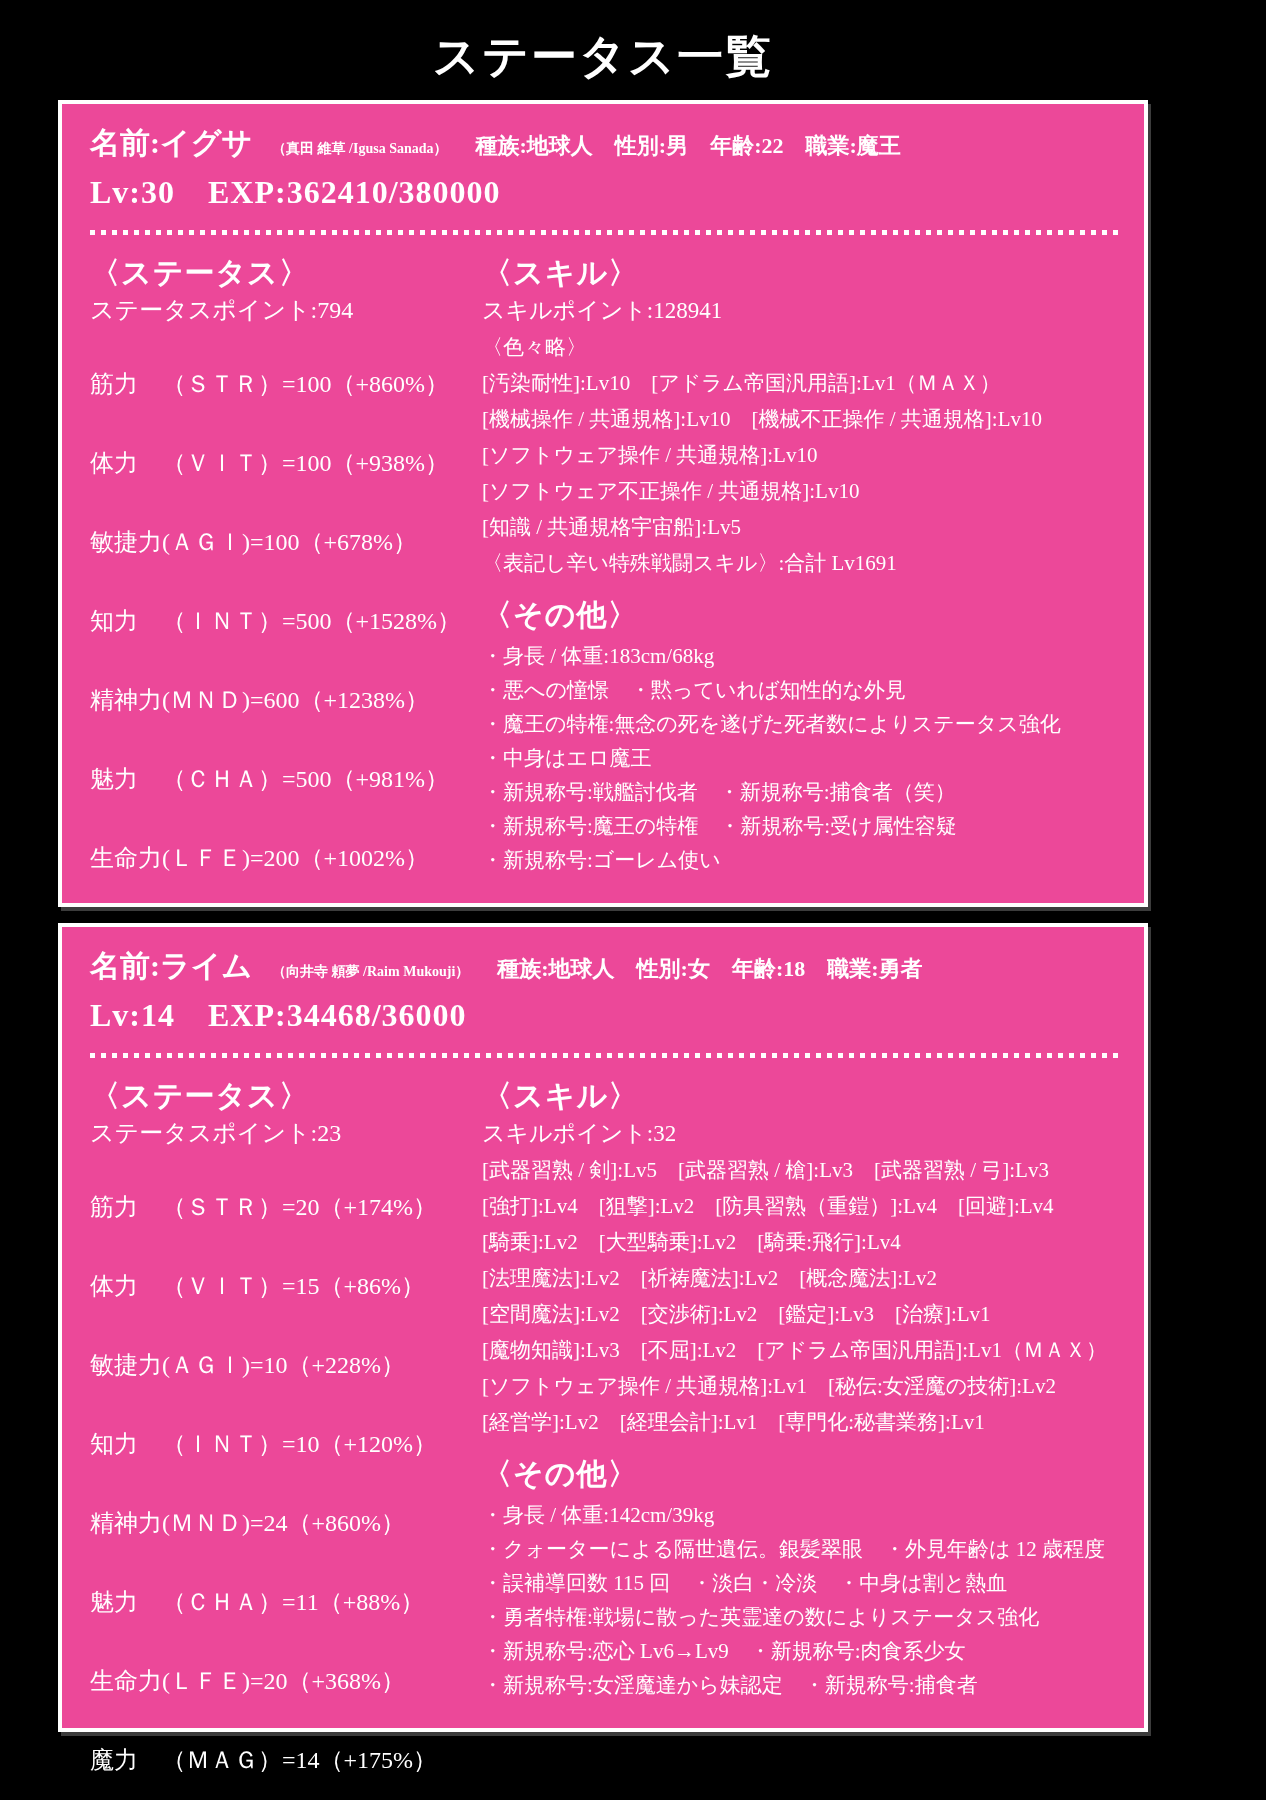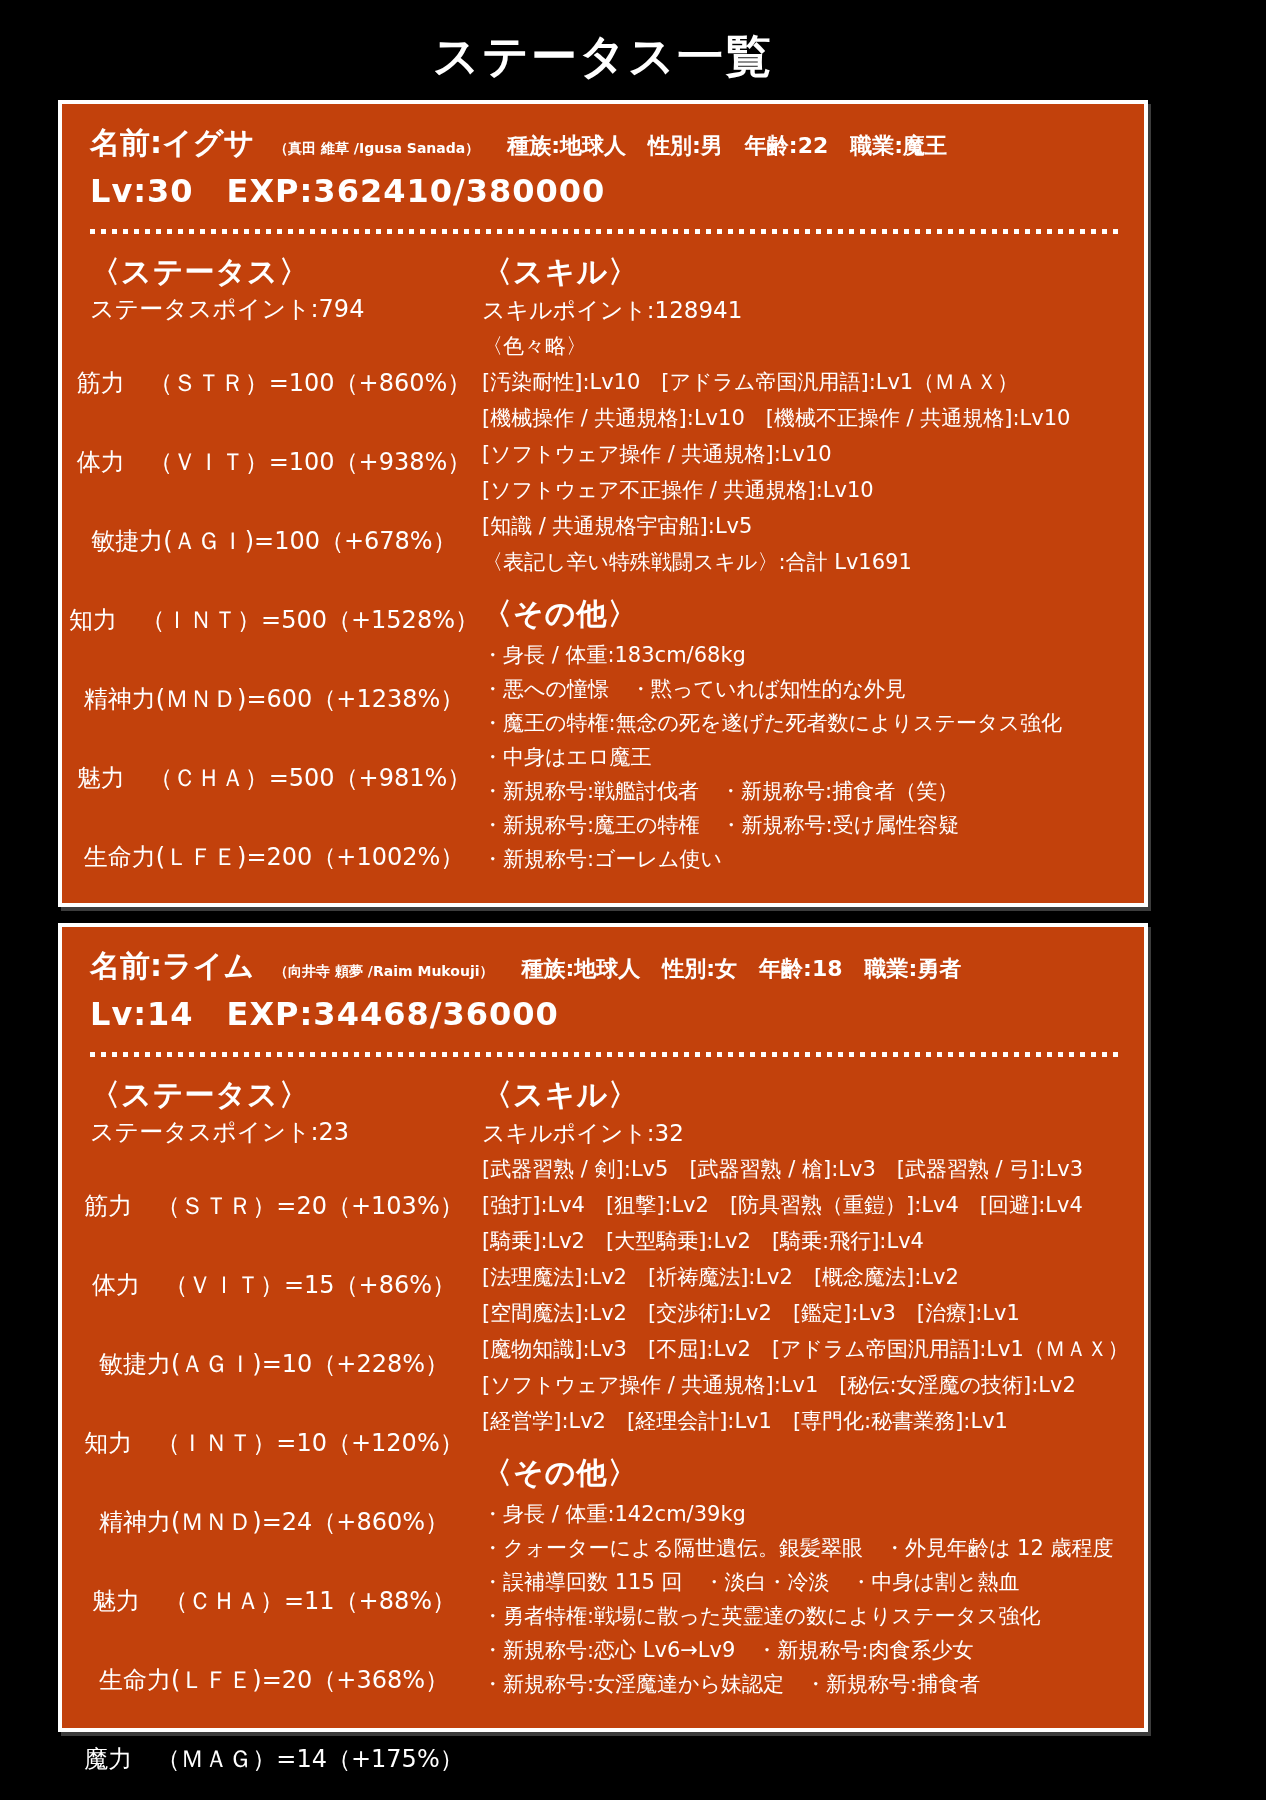"名前:イグサ" .panel { background: #c2410c -> #ec4899; font-family: none -> Liberation Serif, serif }
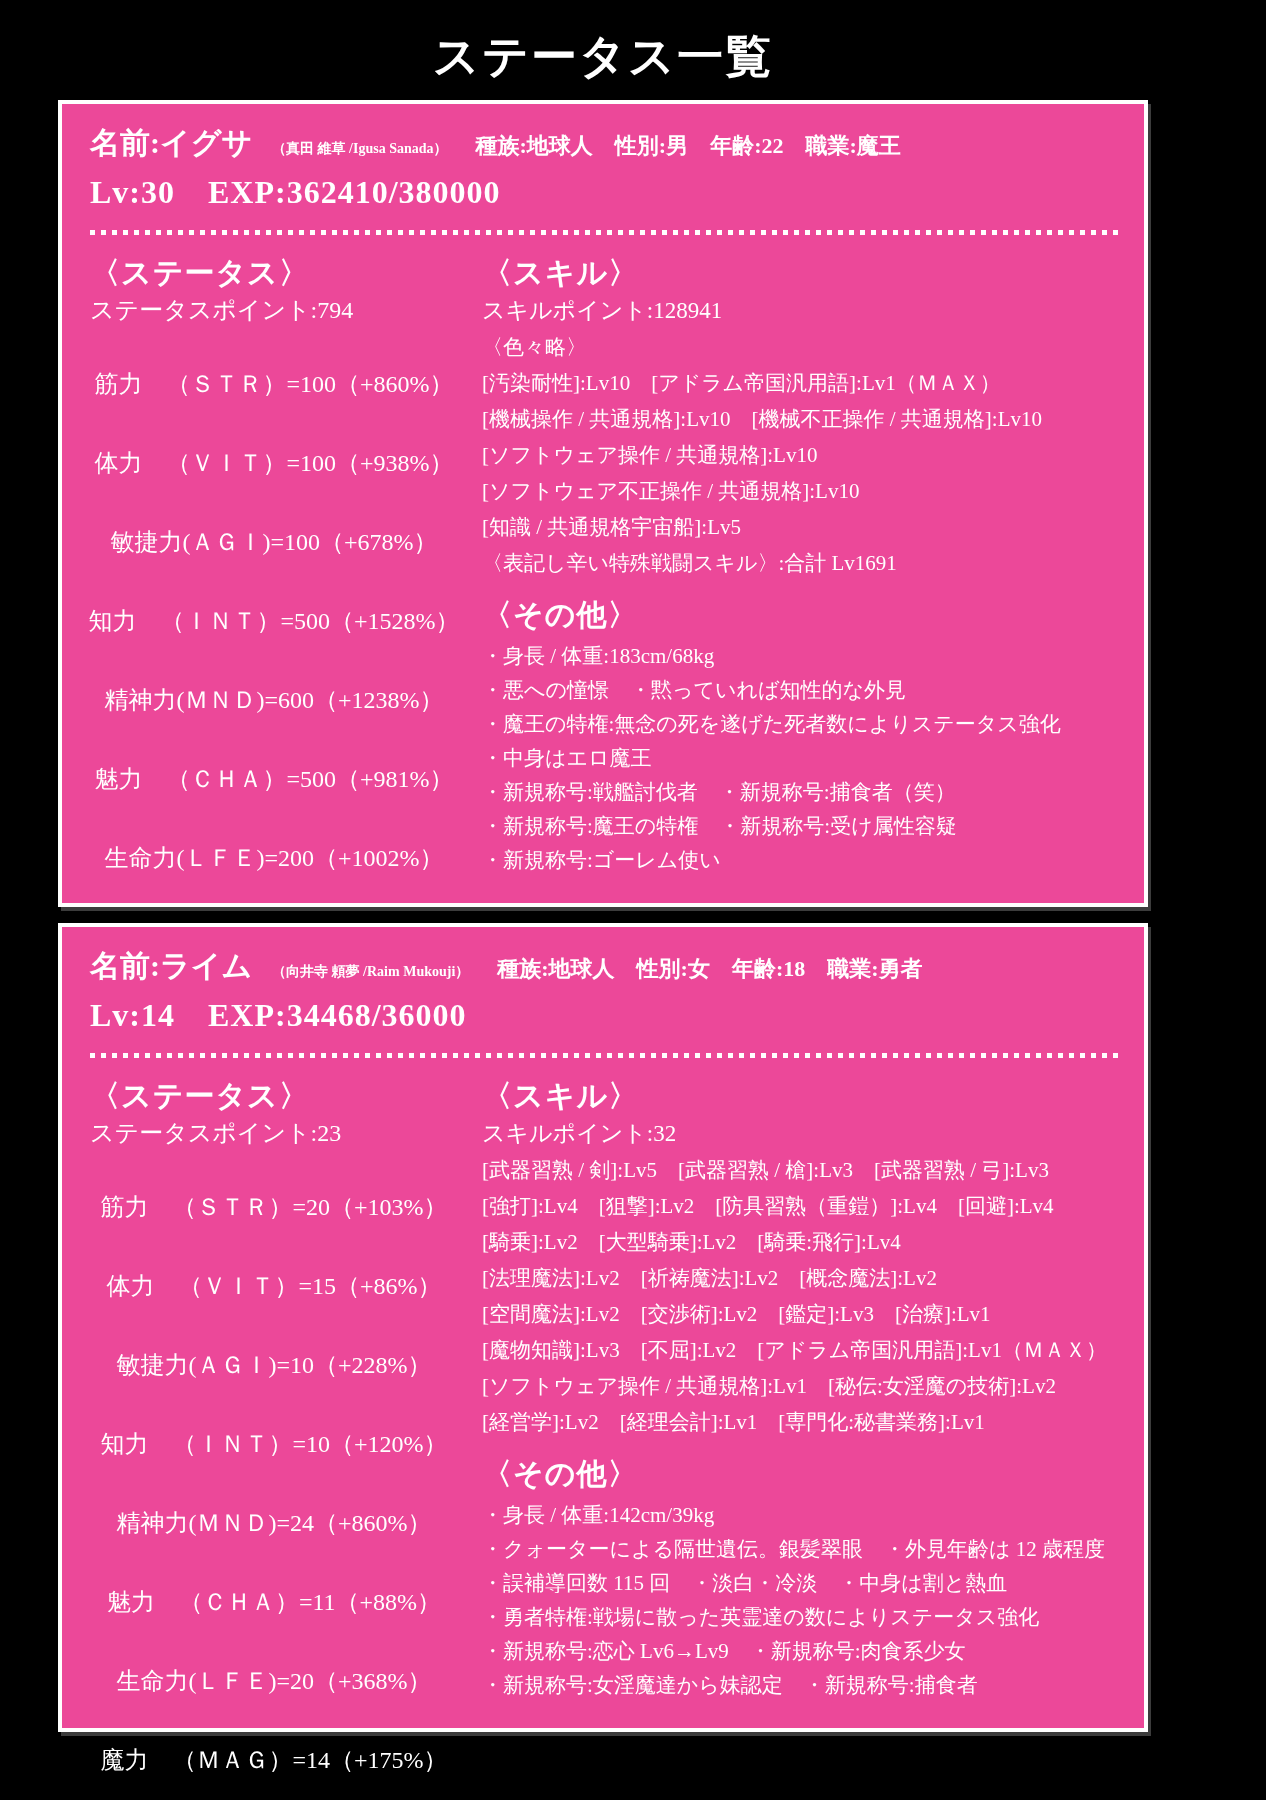"筋力 （ＳＴＲ）=100" .stat-row { justify-content: center -> flex-start }
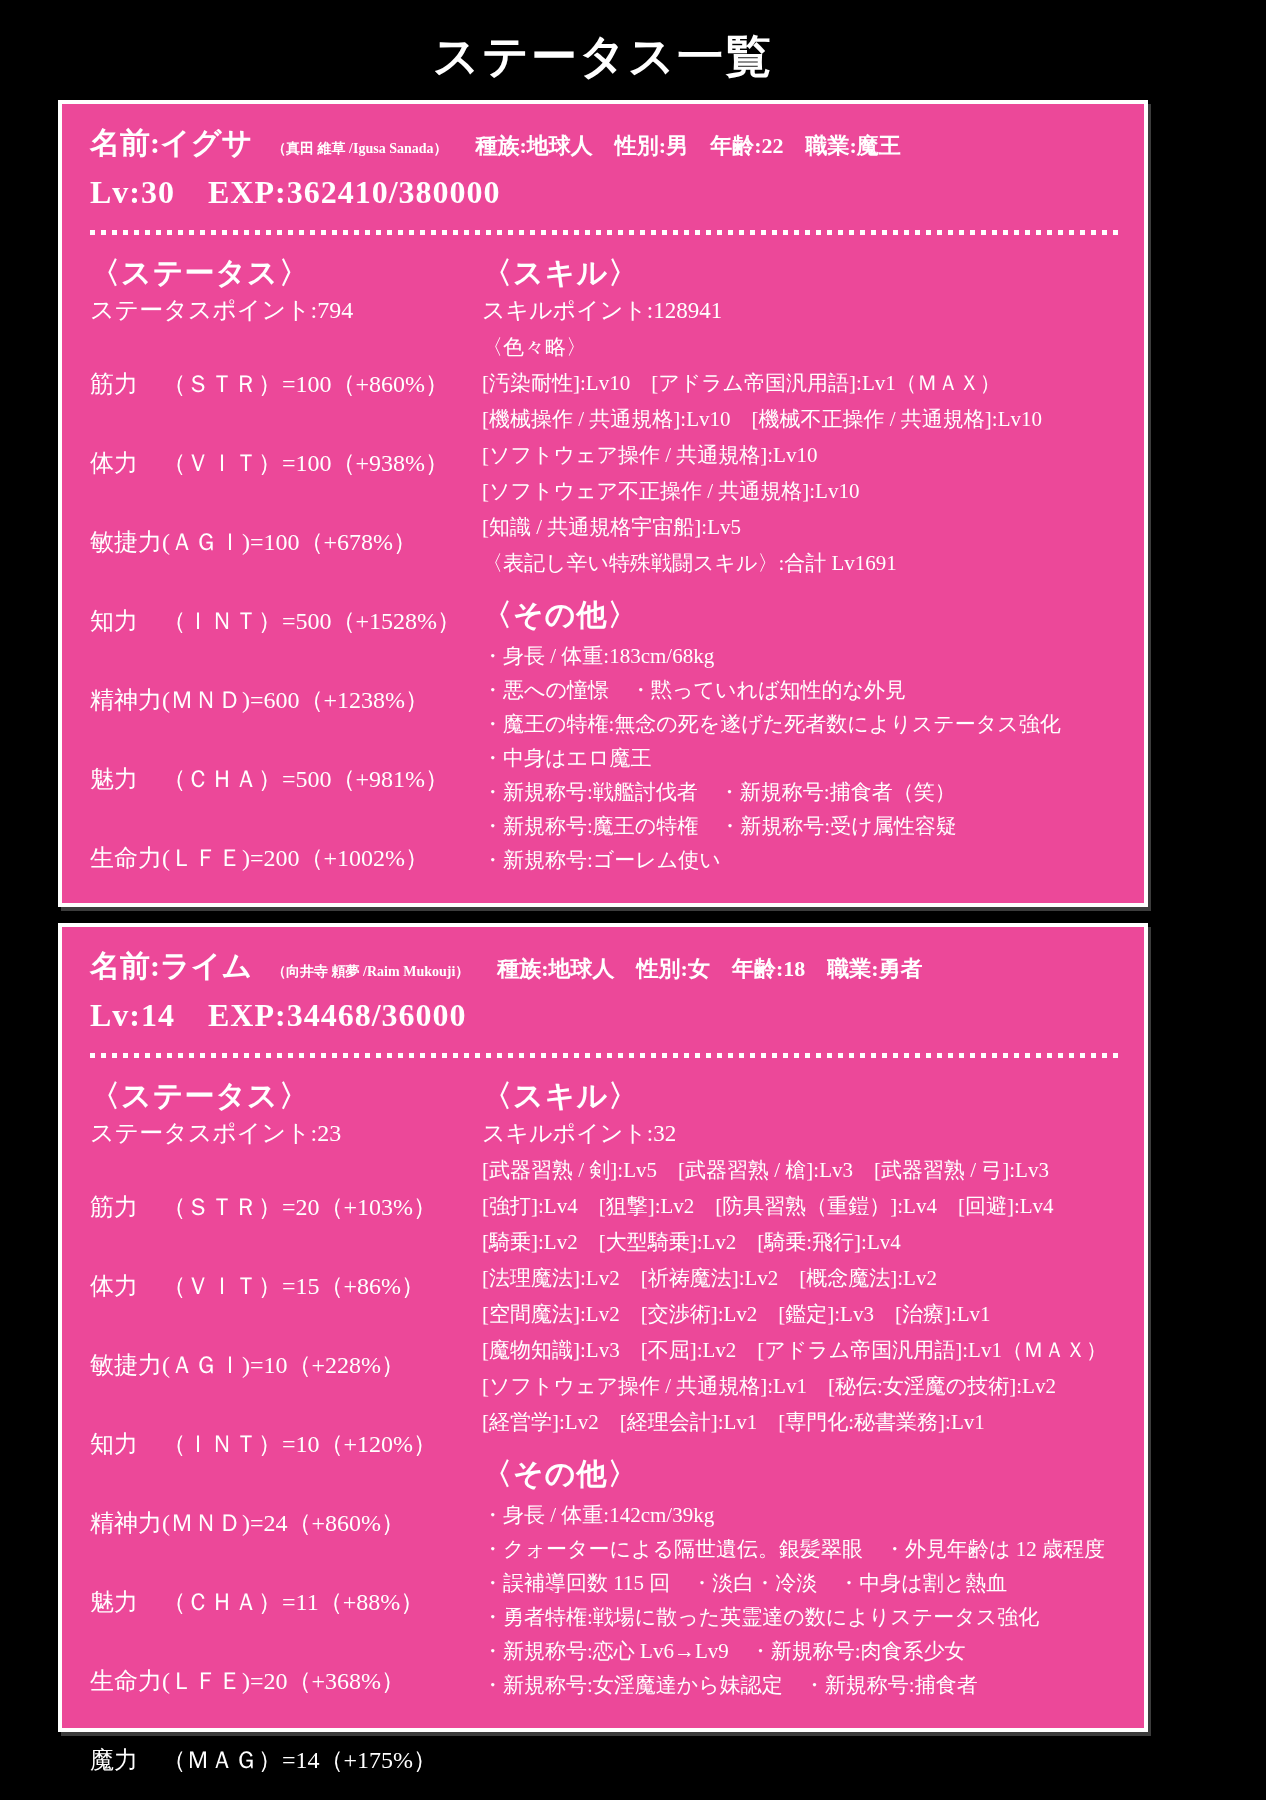"（+103%）" span.stat-bonus { text: +103% -> +174% }
